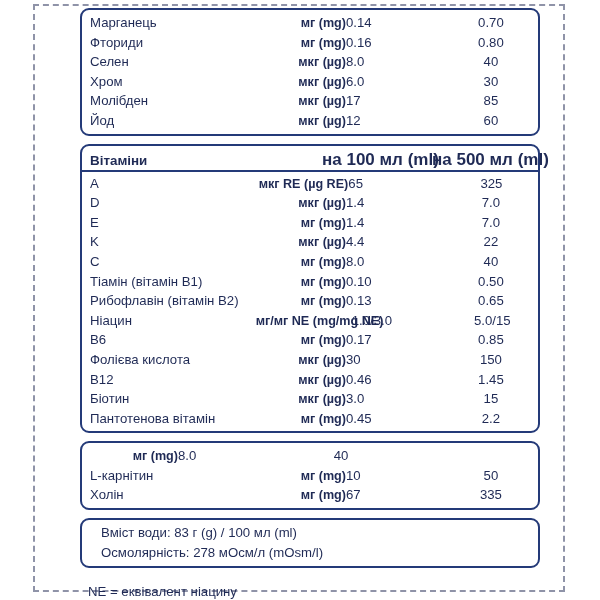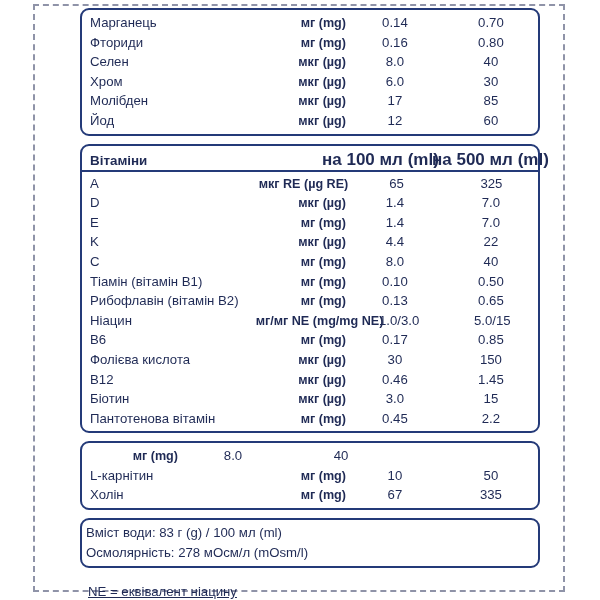"0.14" .c-v1 { text-align: center -> left }
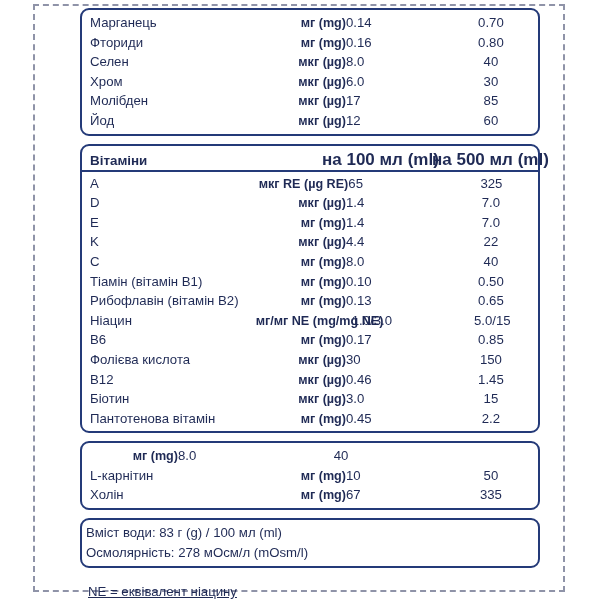"Вміст води: 83 г (g)" .noteline { padding-left: 4px -> 19px }
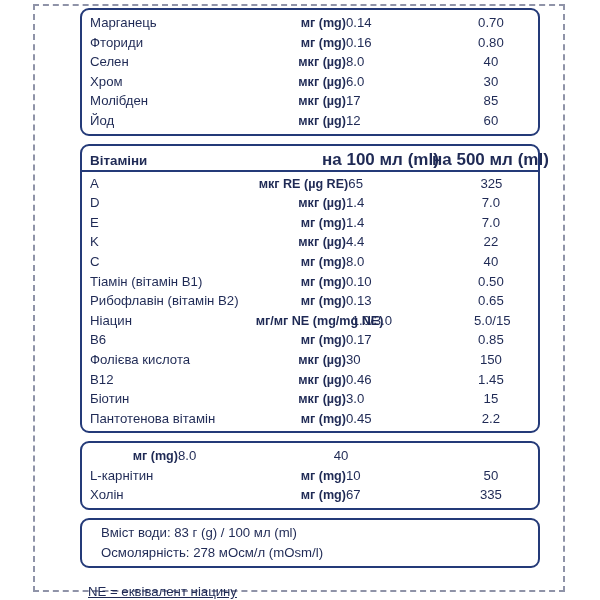"NE = еквівалент ніацину" #footnotes { text-decoration: underline -> none }
